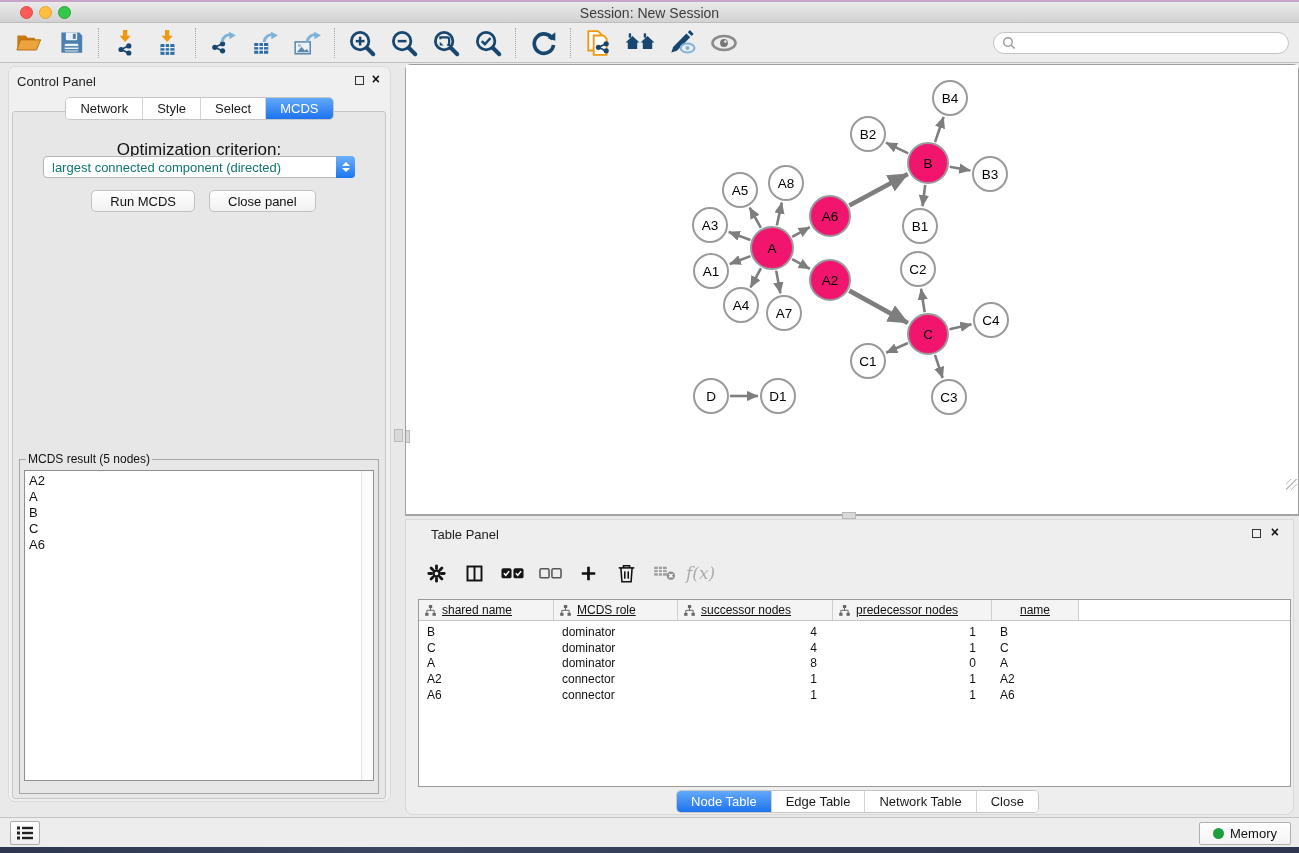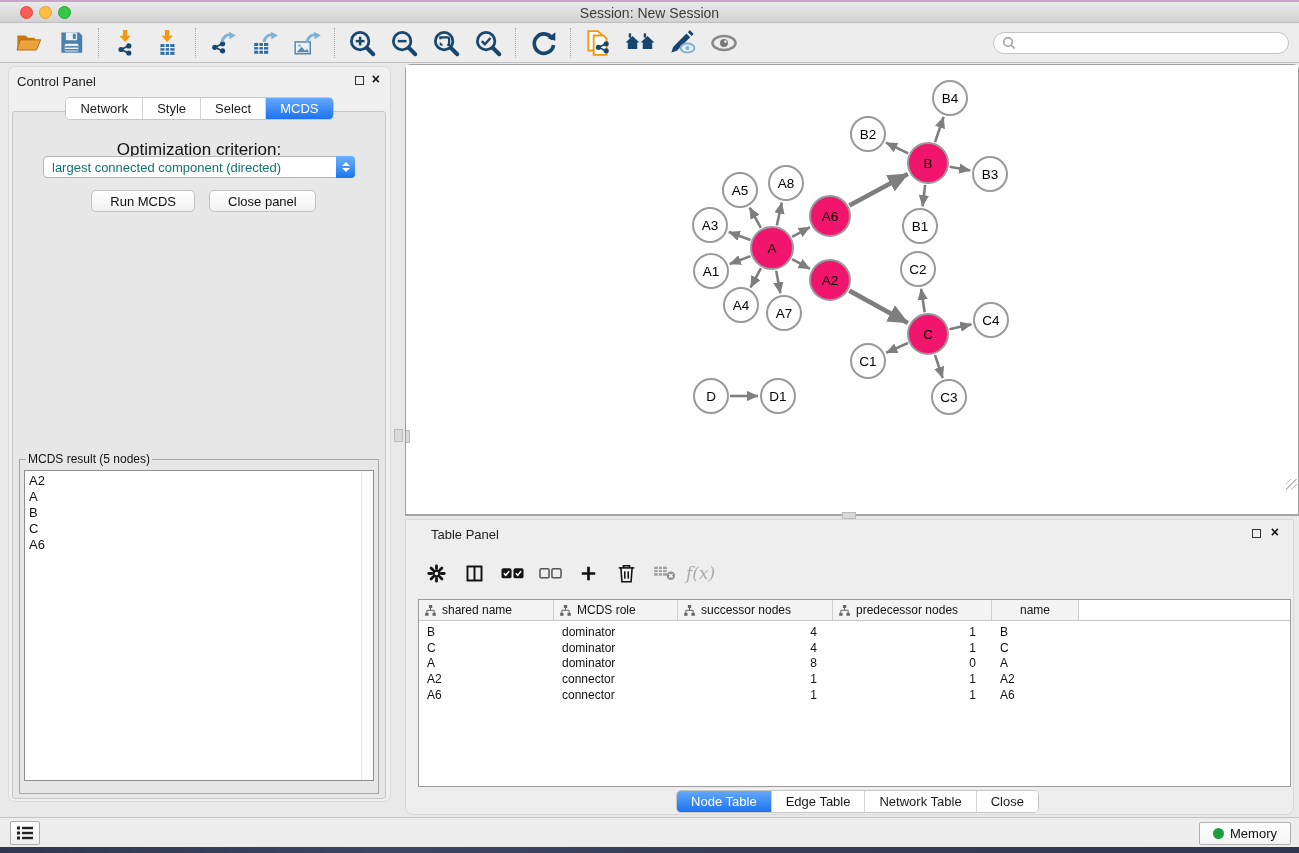"shared name" .th { text-decoration: none -> underline }
